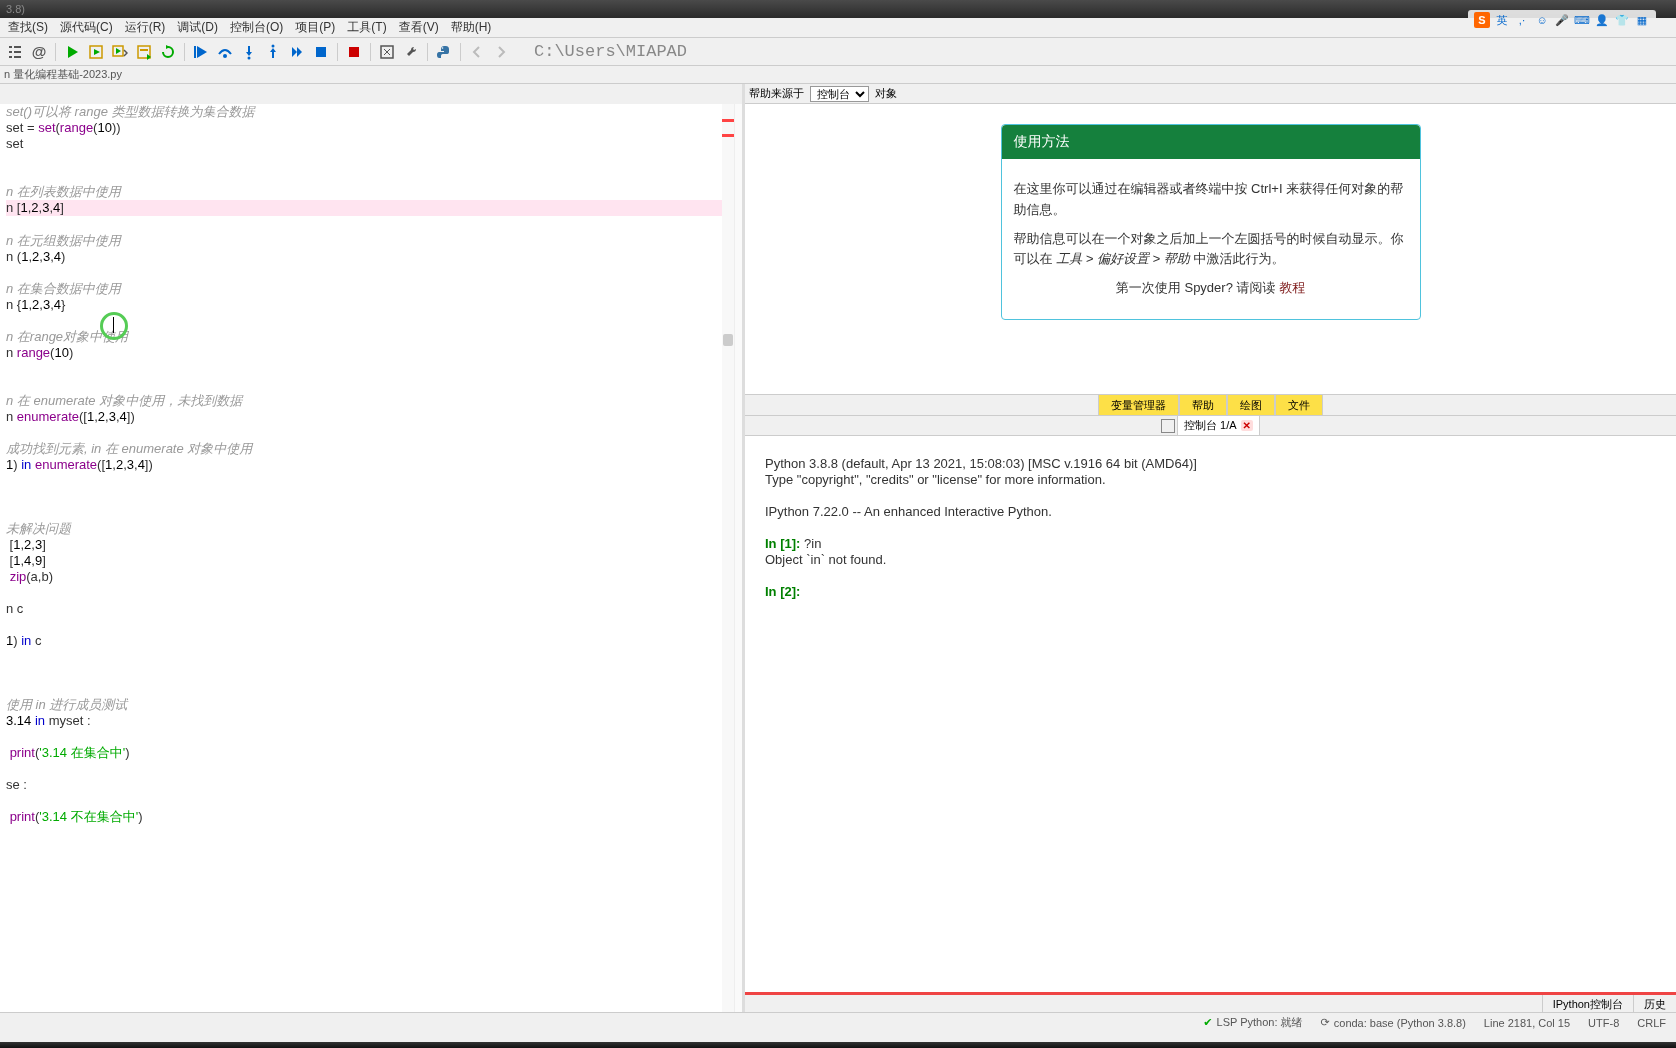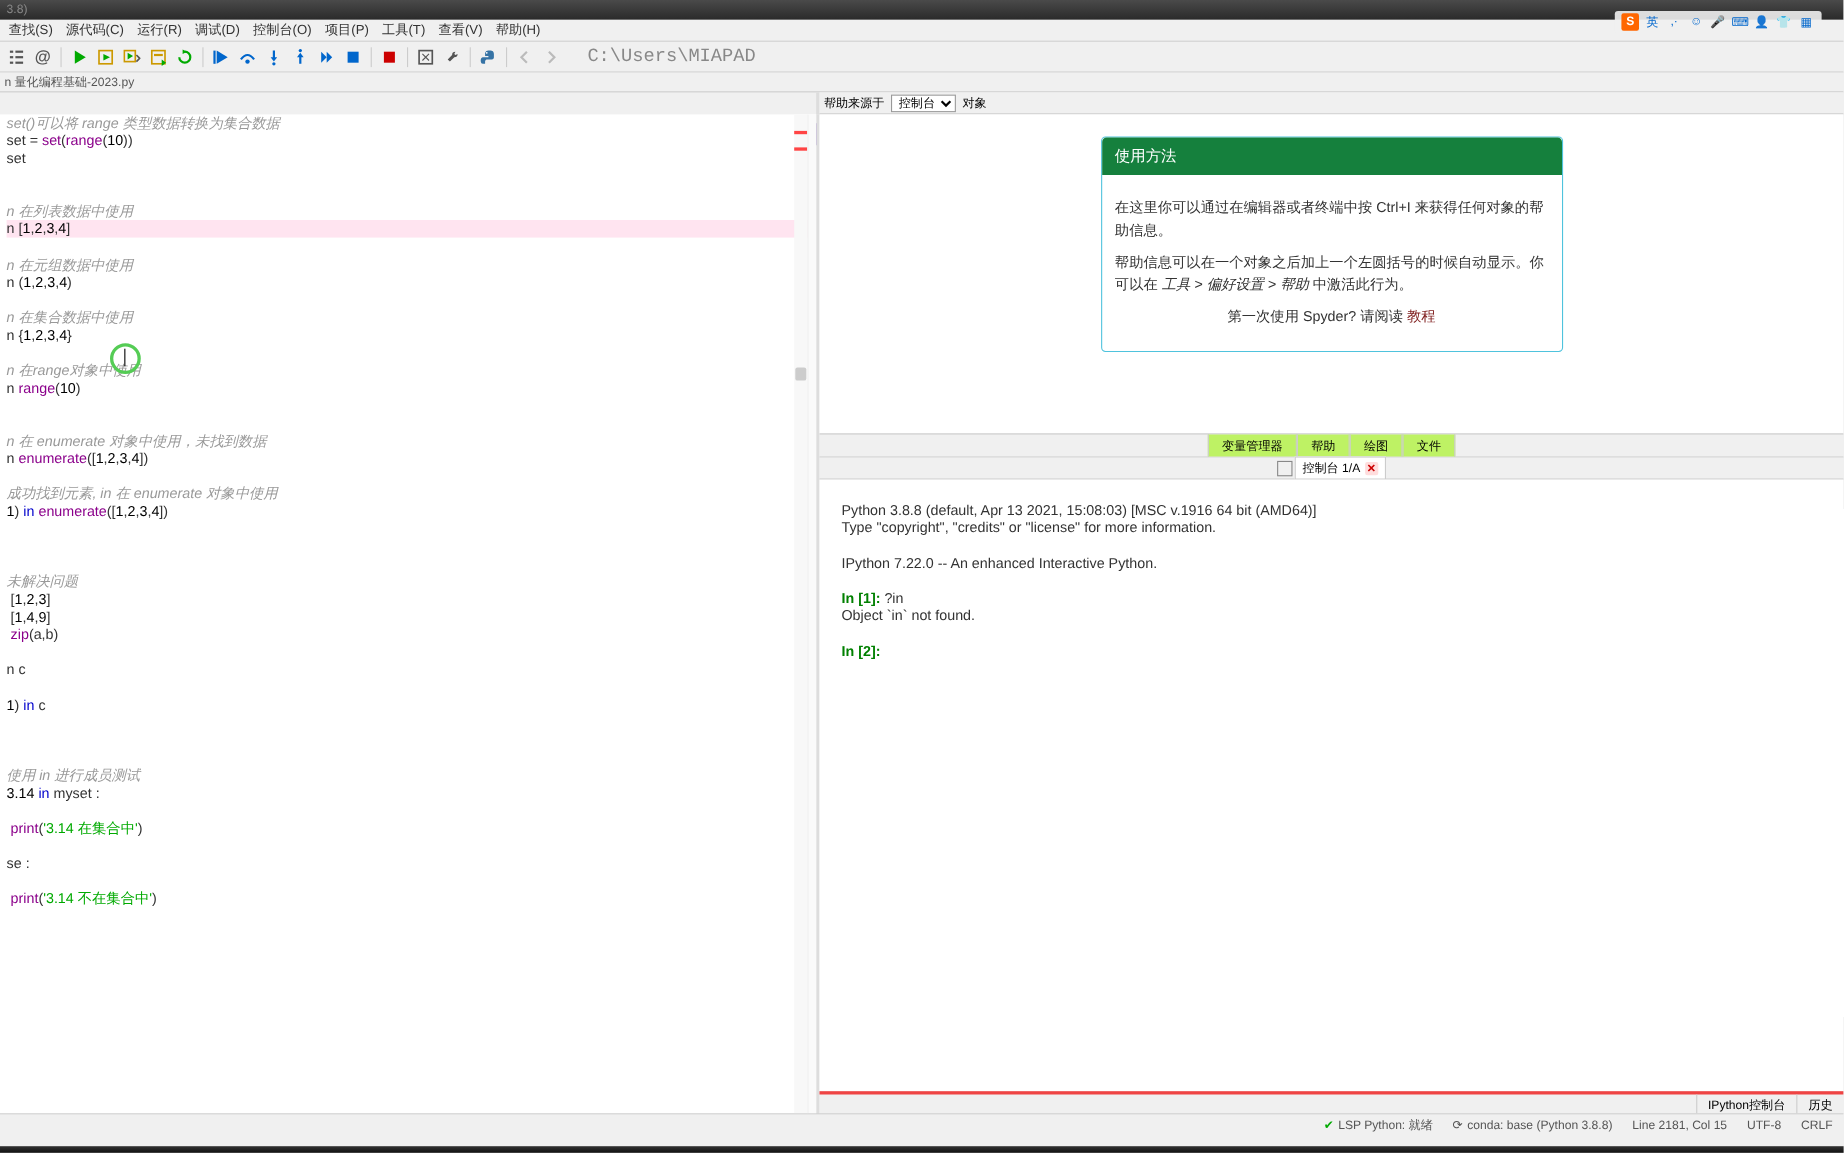"变量管理器" .help-tab { background: #bef264 -> #fde047 }
